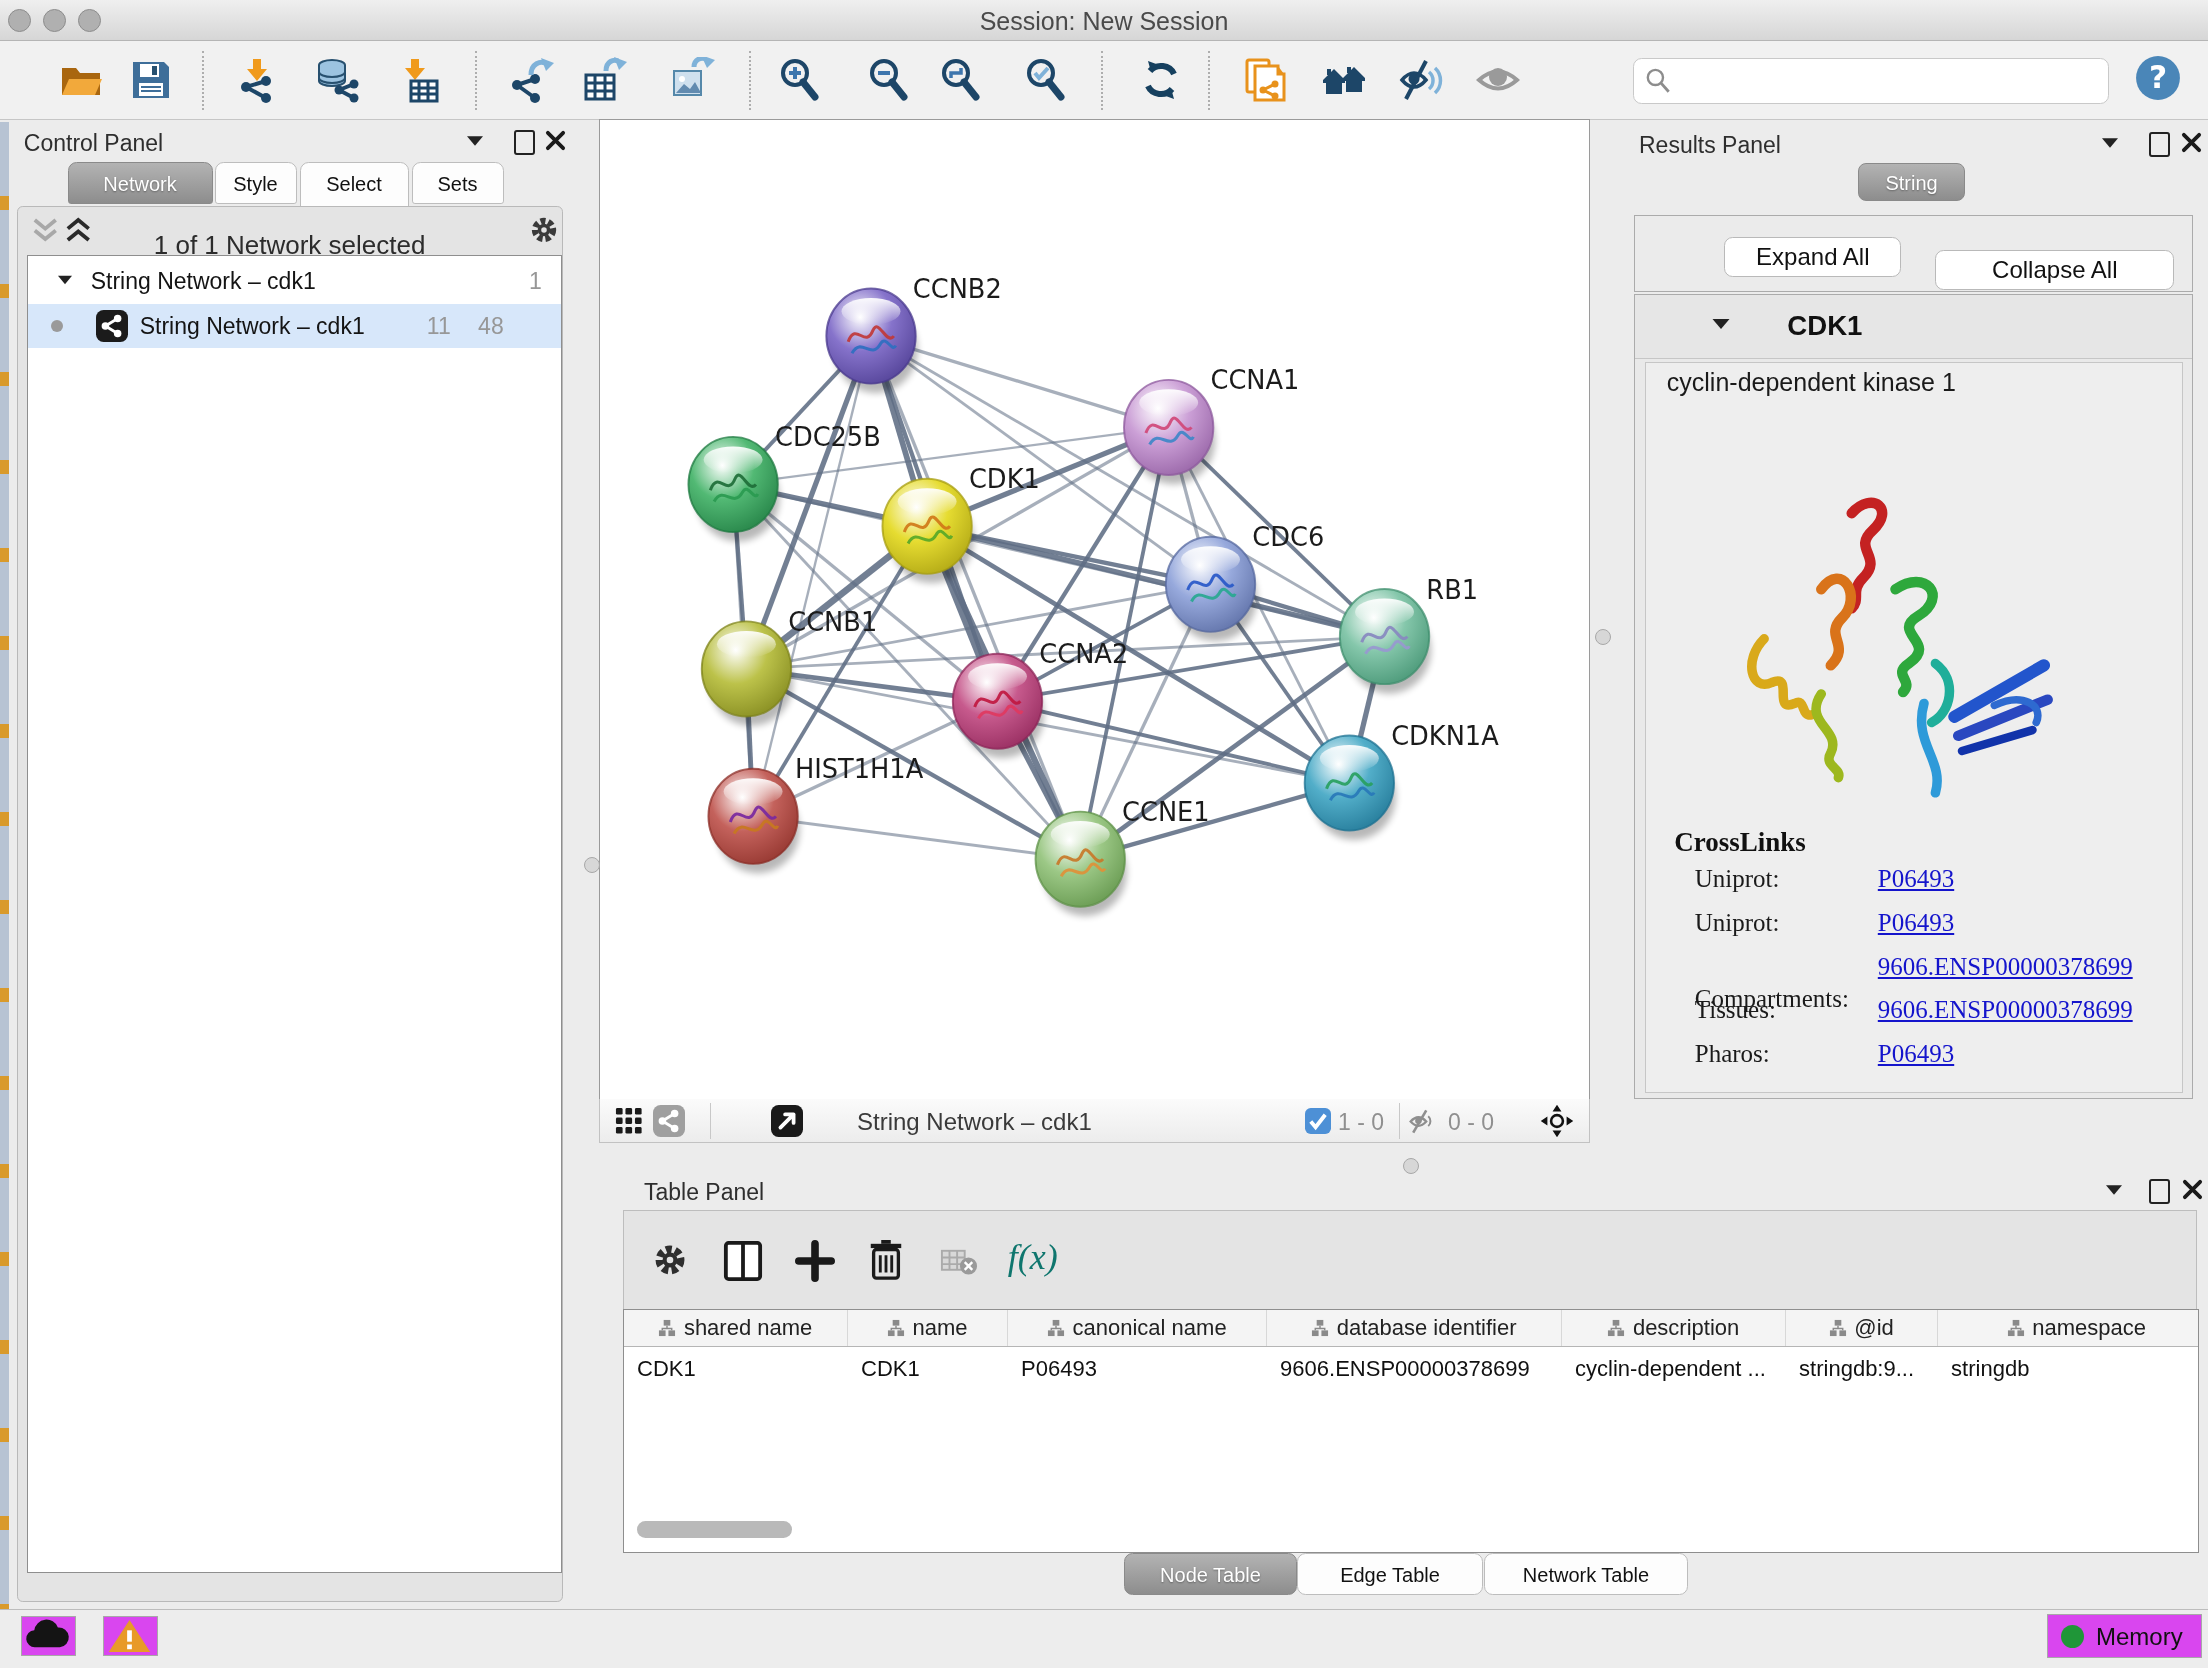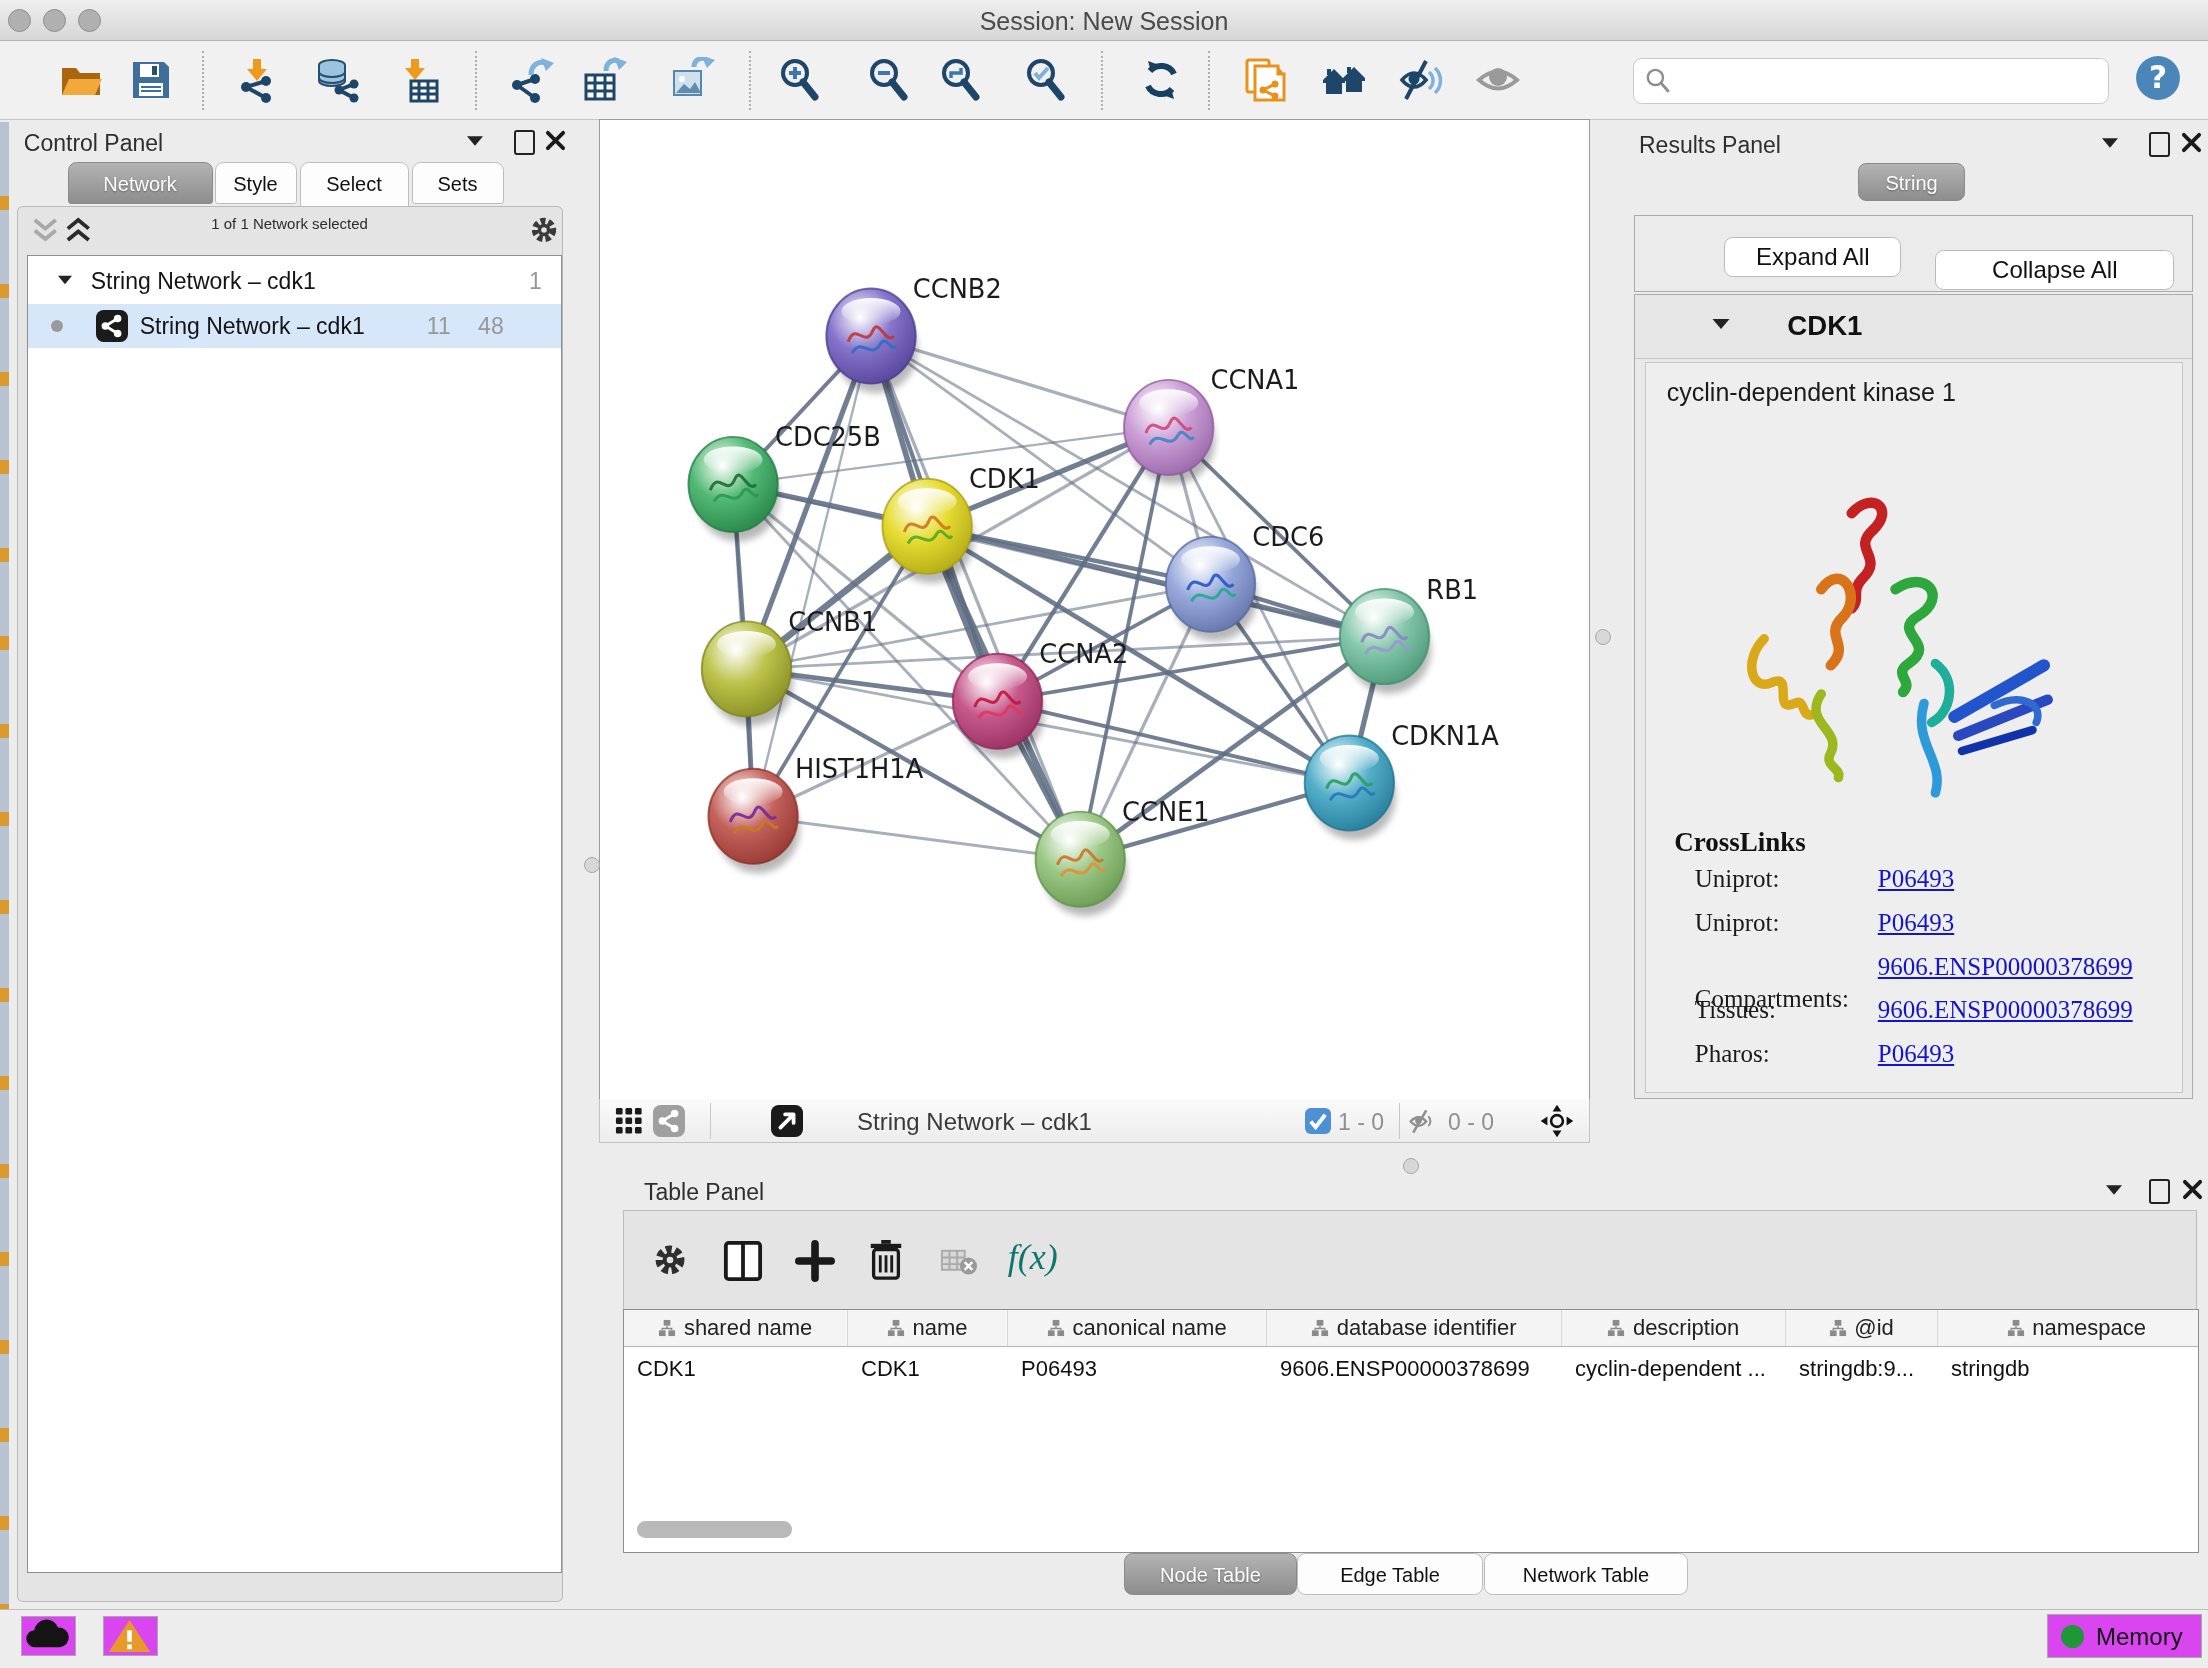"1 of 1 Network selected" div.abs { font-size: 15px -> 26px; top: 8px -> 23px }
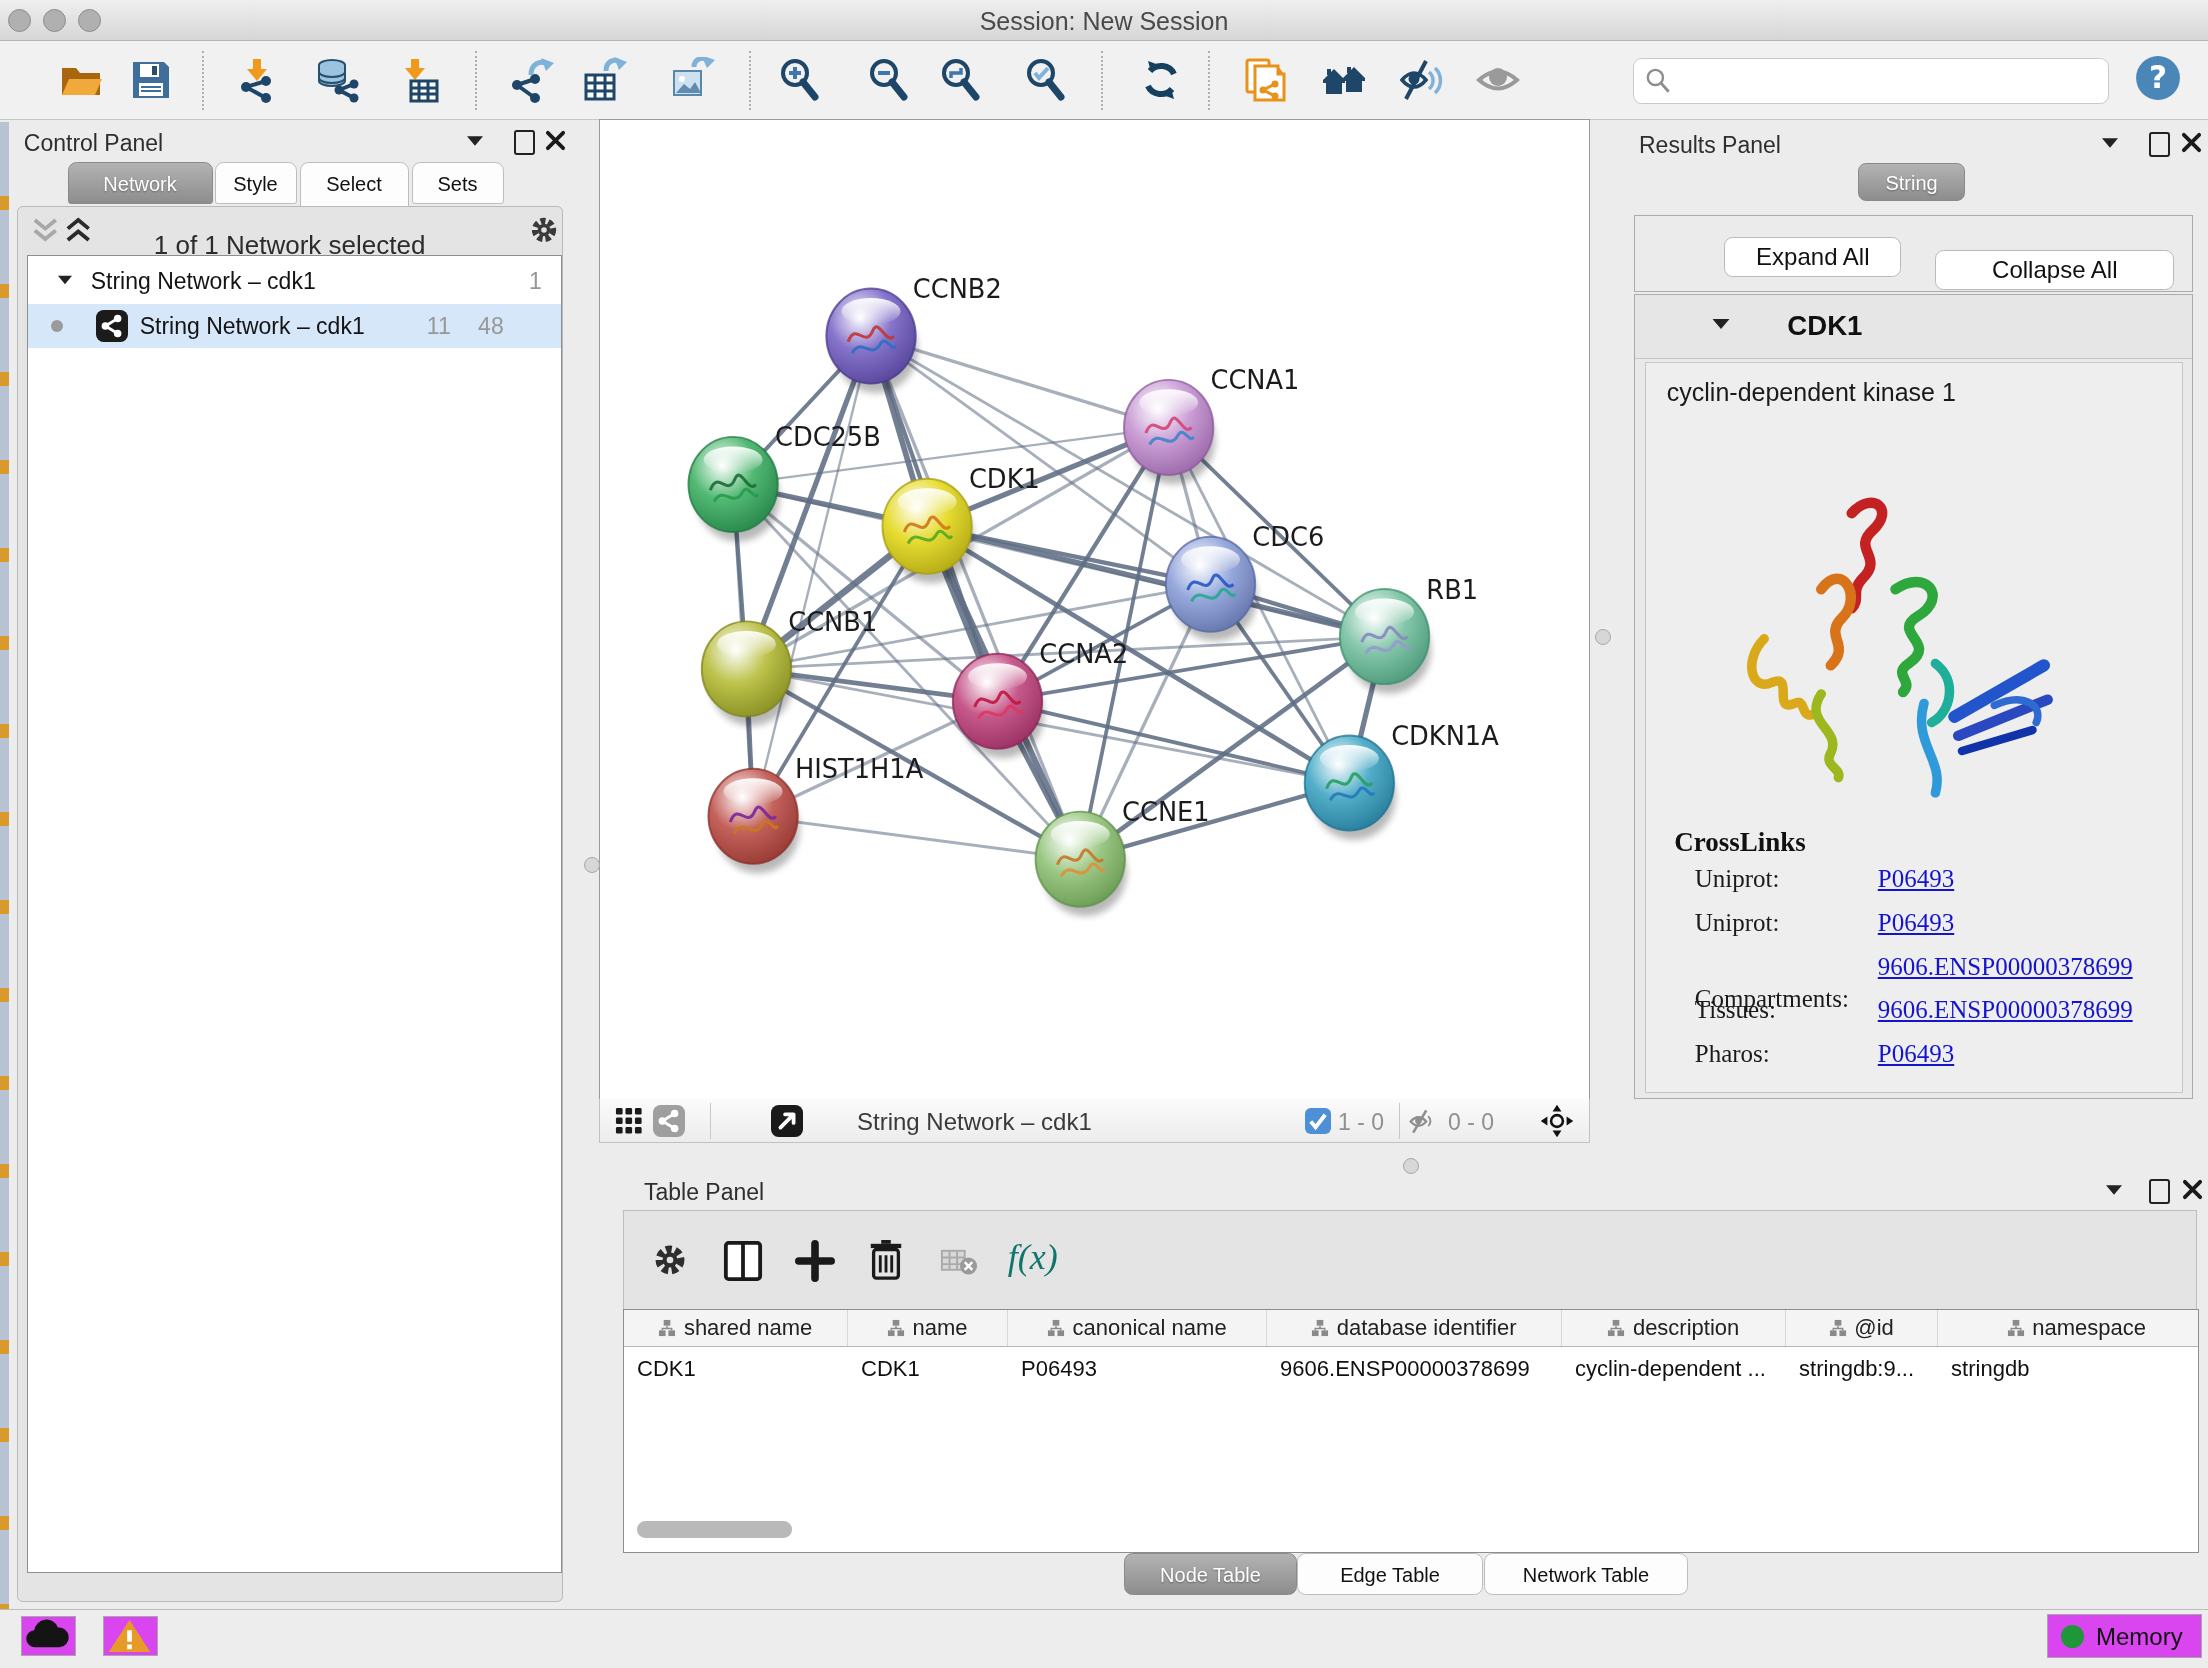"cyclin-dependent kinase 1" div.abs { top: 15px -> 5px }
